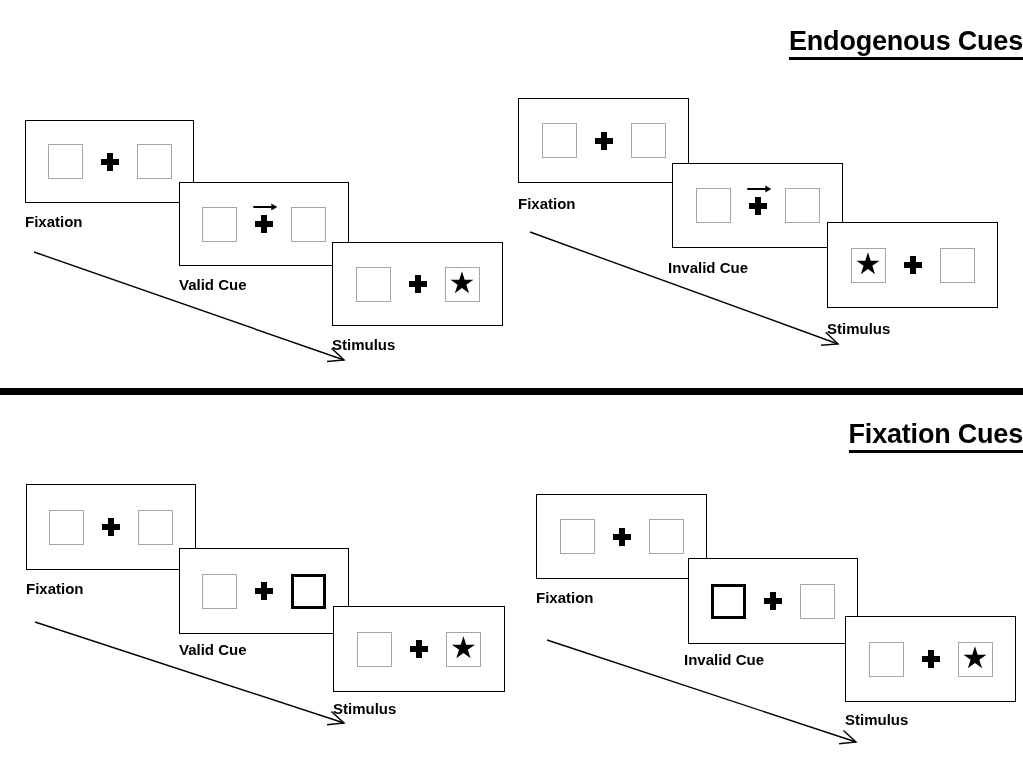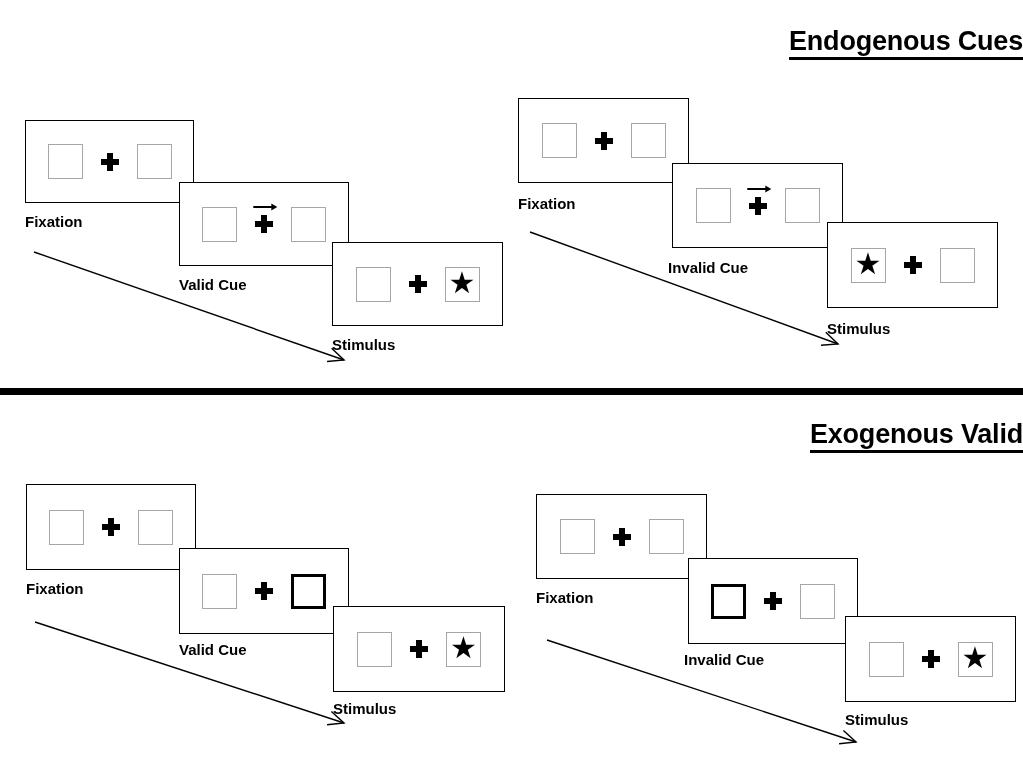"Exogenous Valid" span { text: Exogenous Valid -> Fixation Cues }
